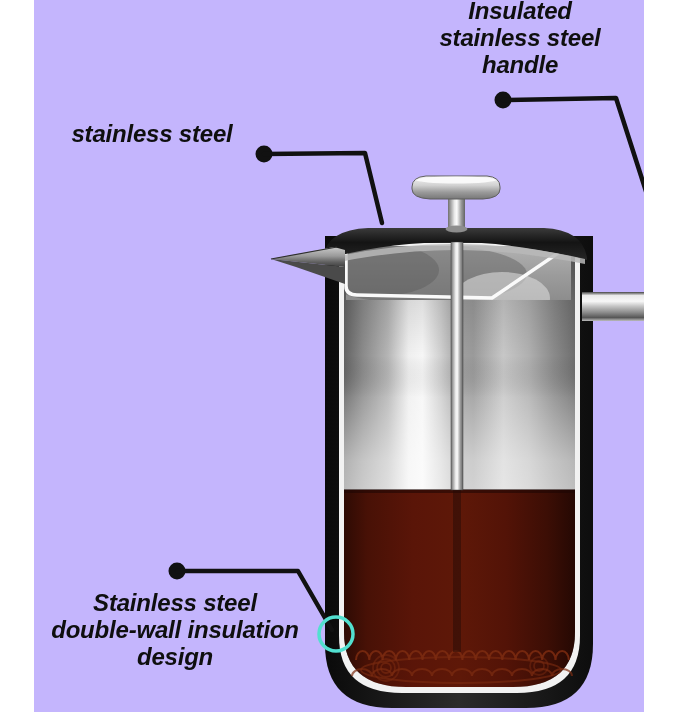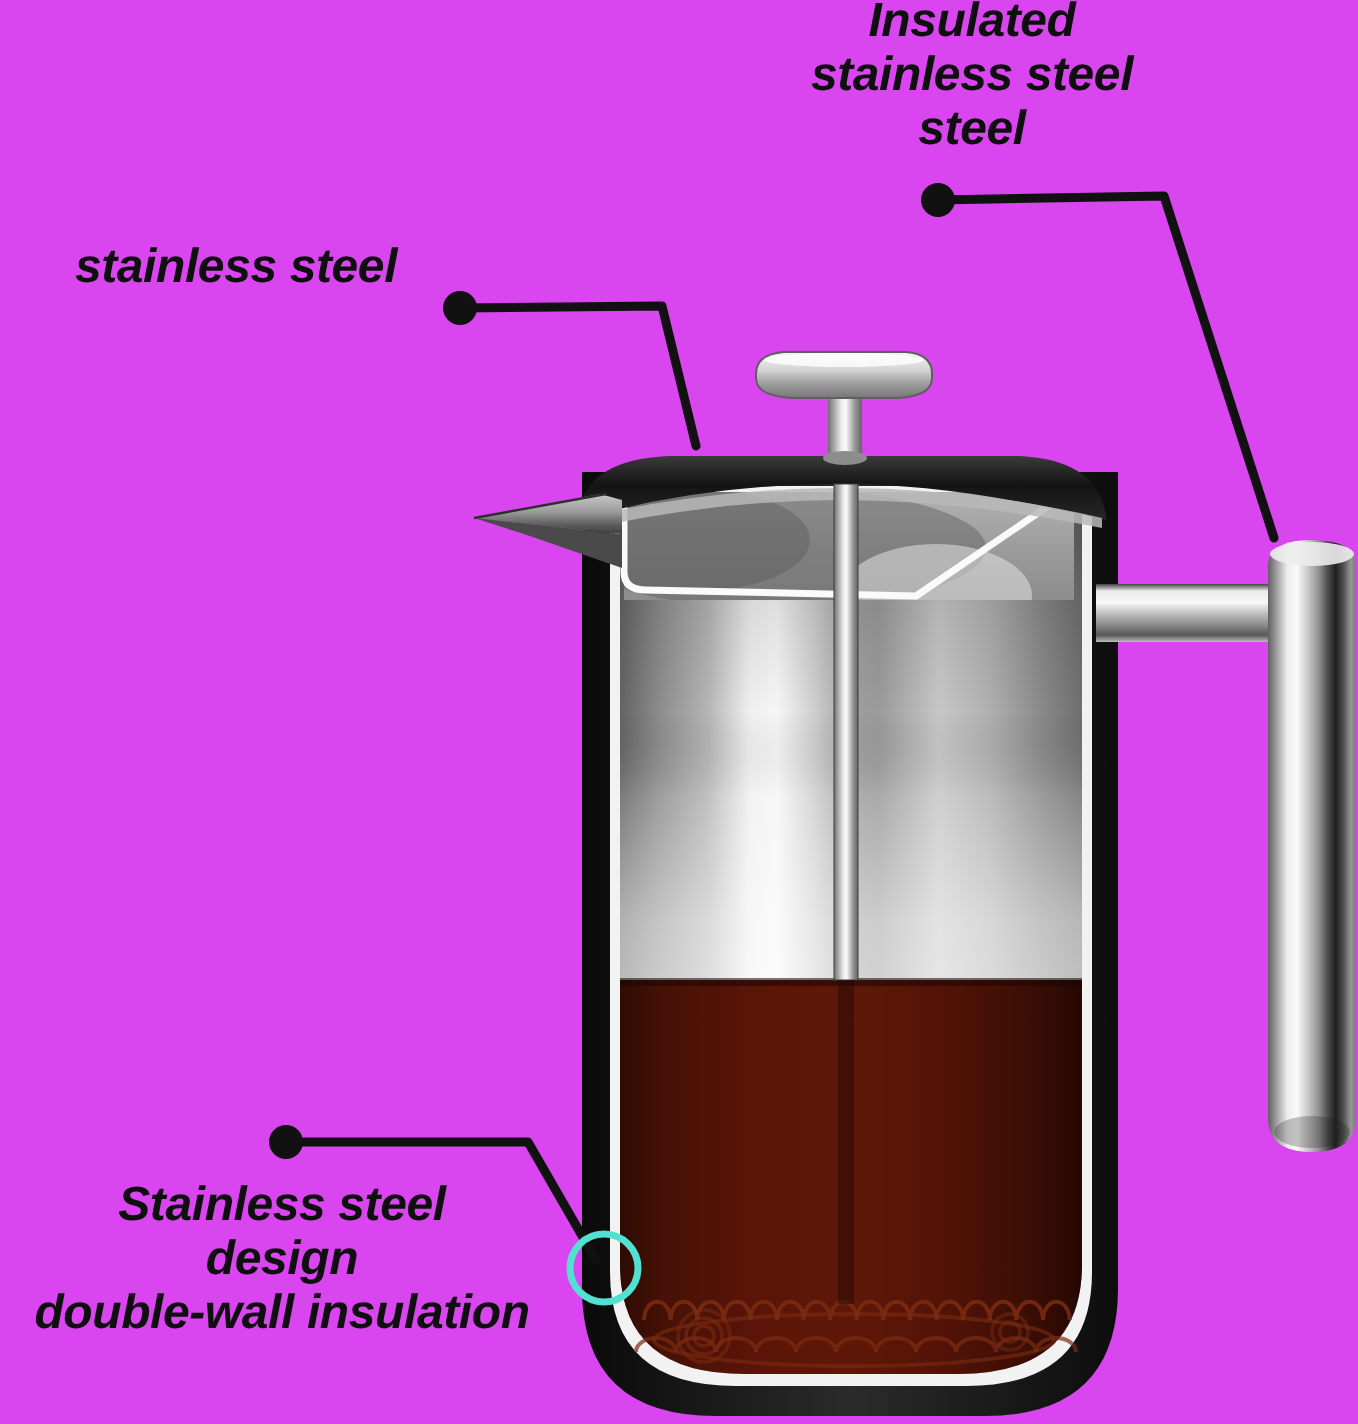"Insulated" .stage { background: #d946ef -> #c4b5fd; margin-left: none -> 34px; width: 679px -> 610px }
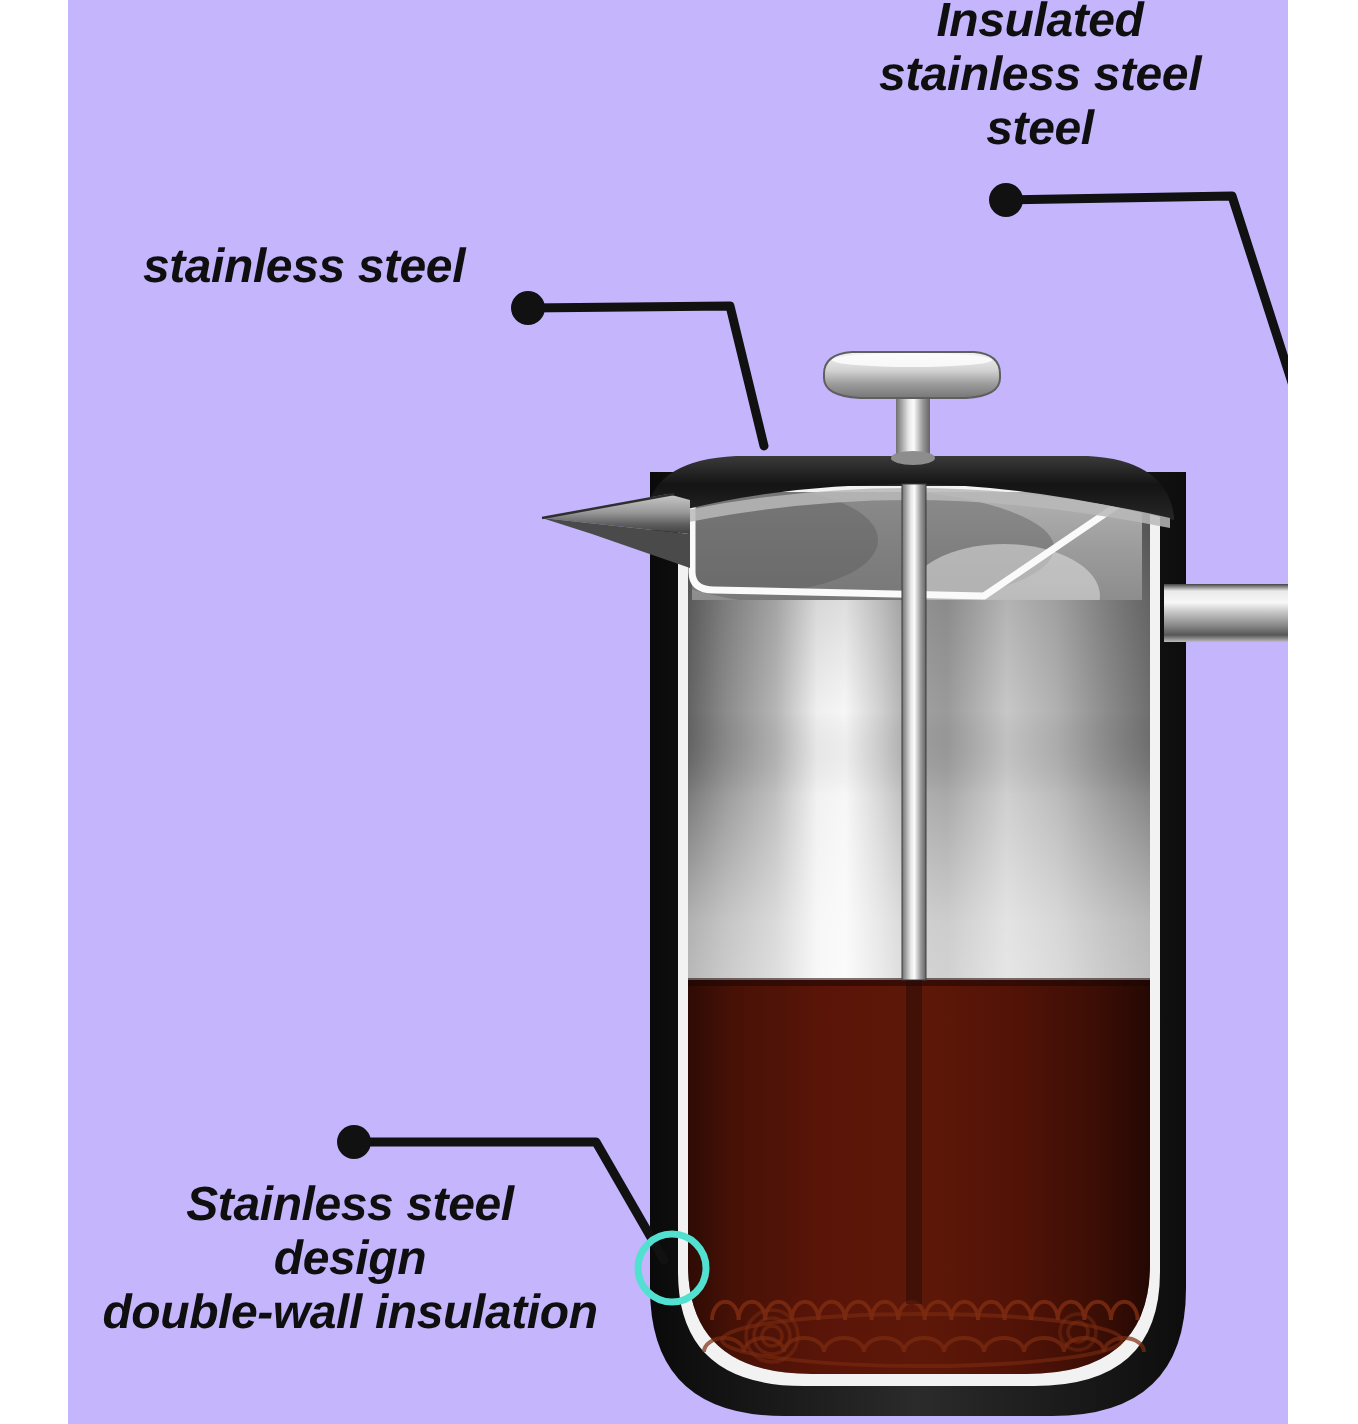"steel" span { text: steel -> handle }
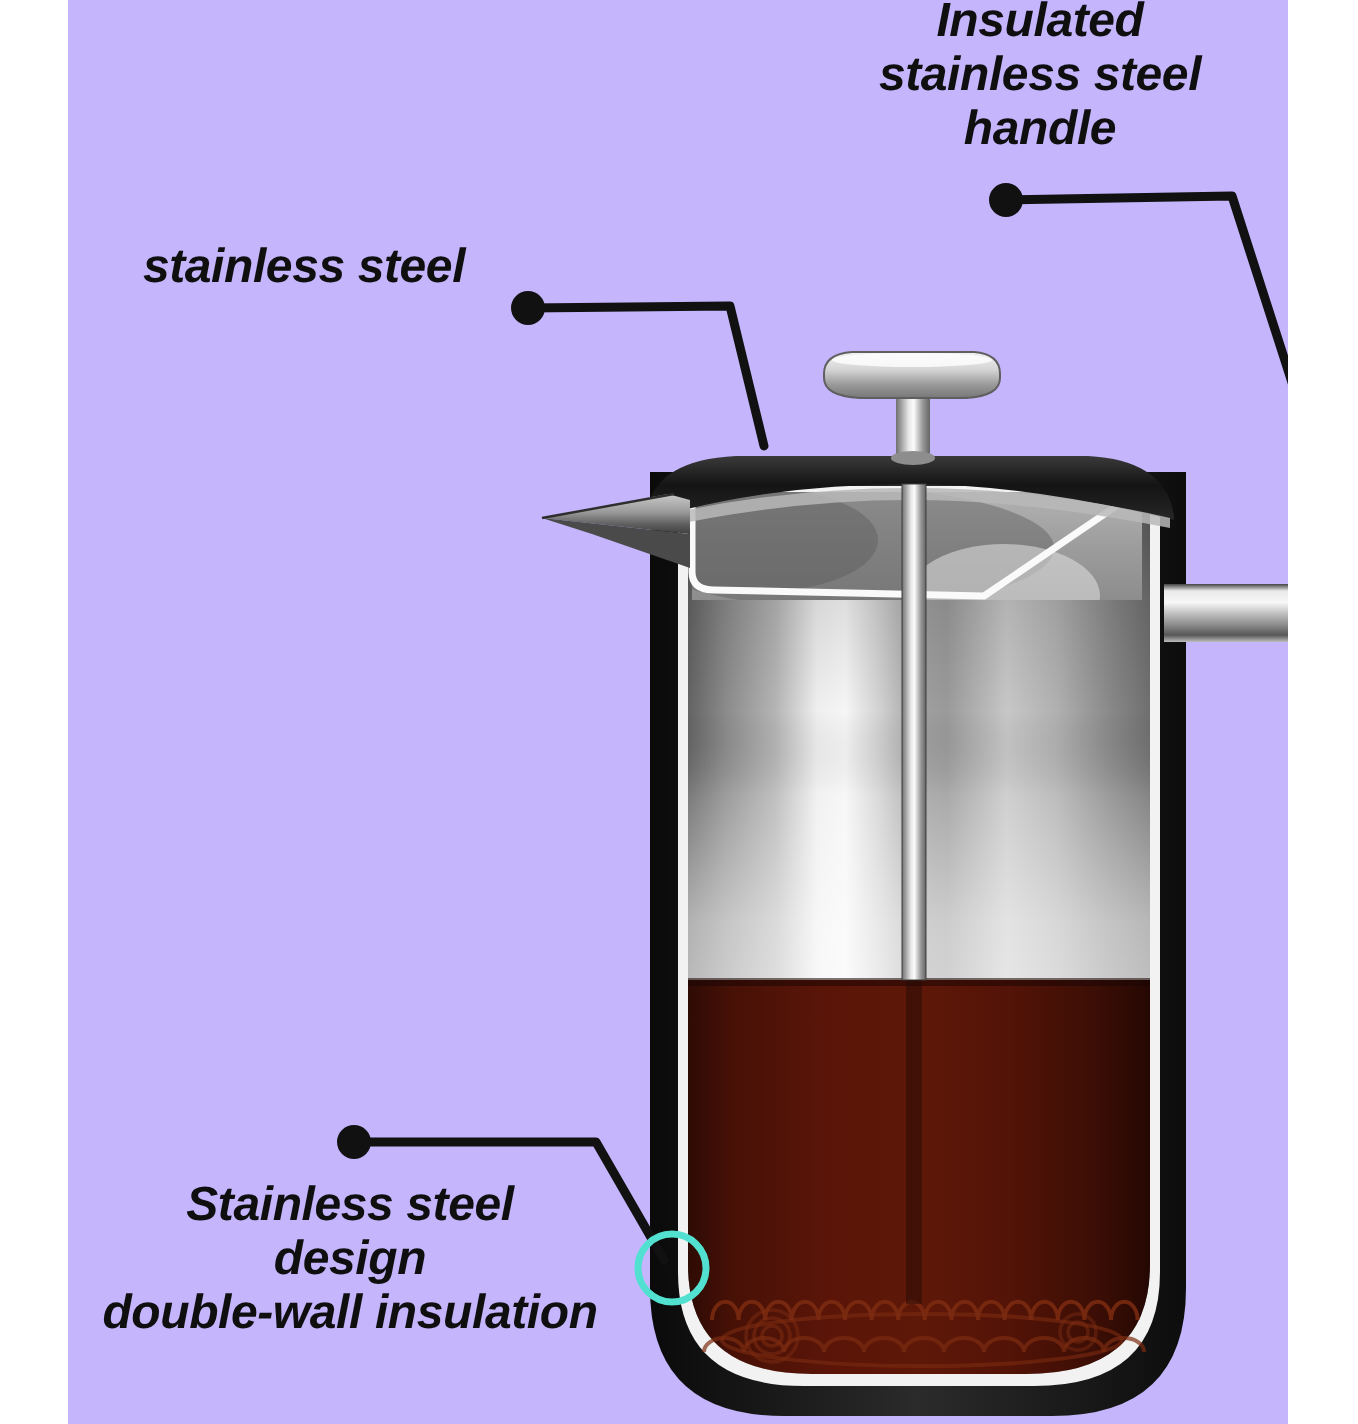"design" span { order: before "double-wall insulation" -> after "double-wall insulation" }
